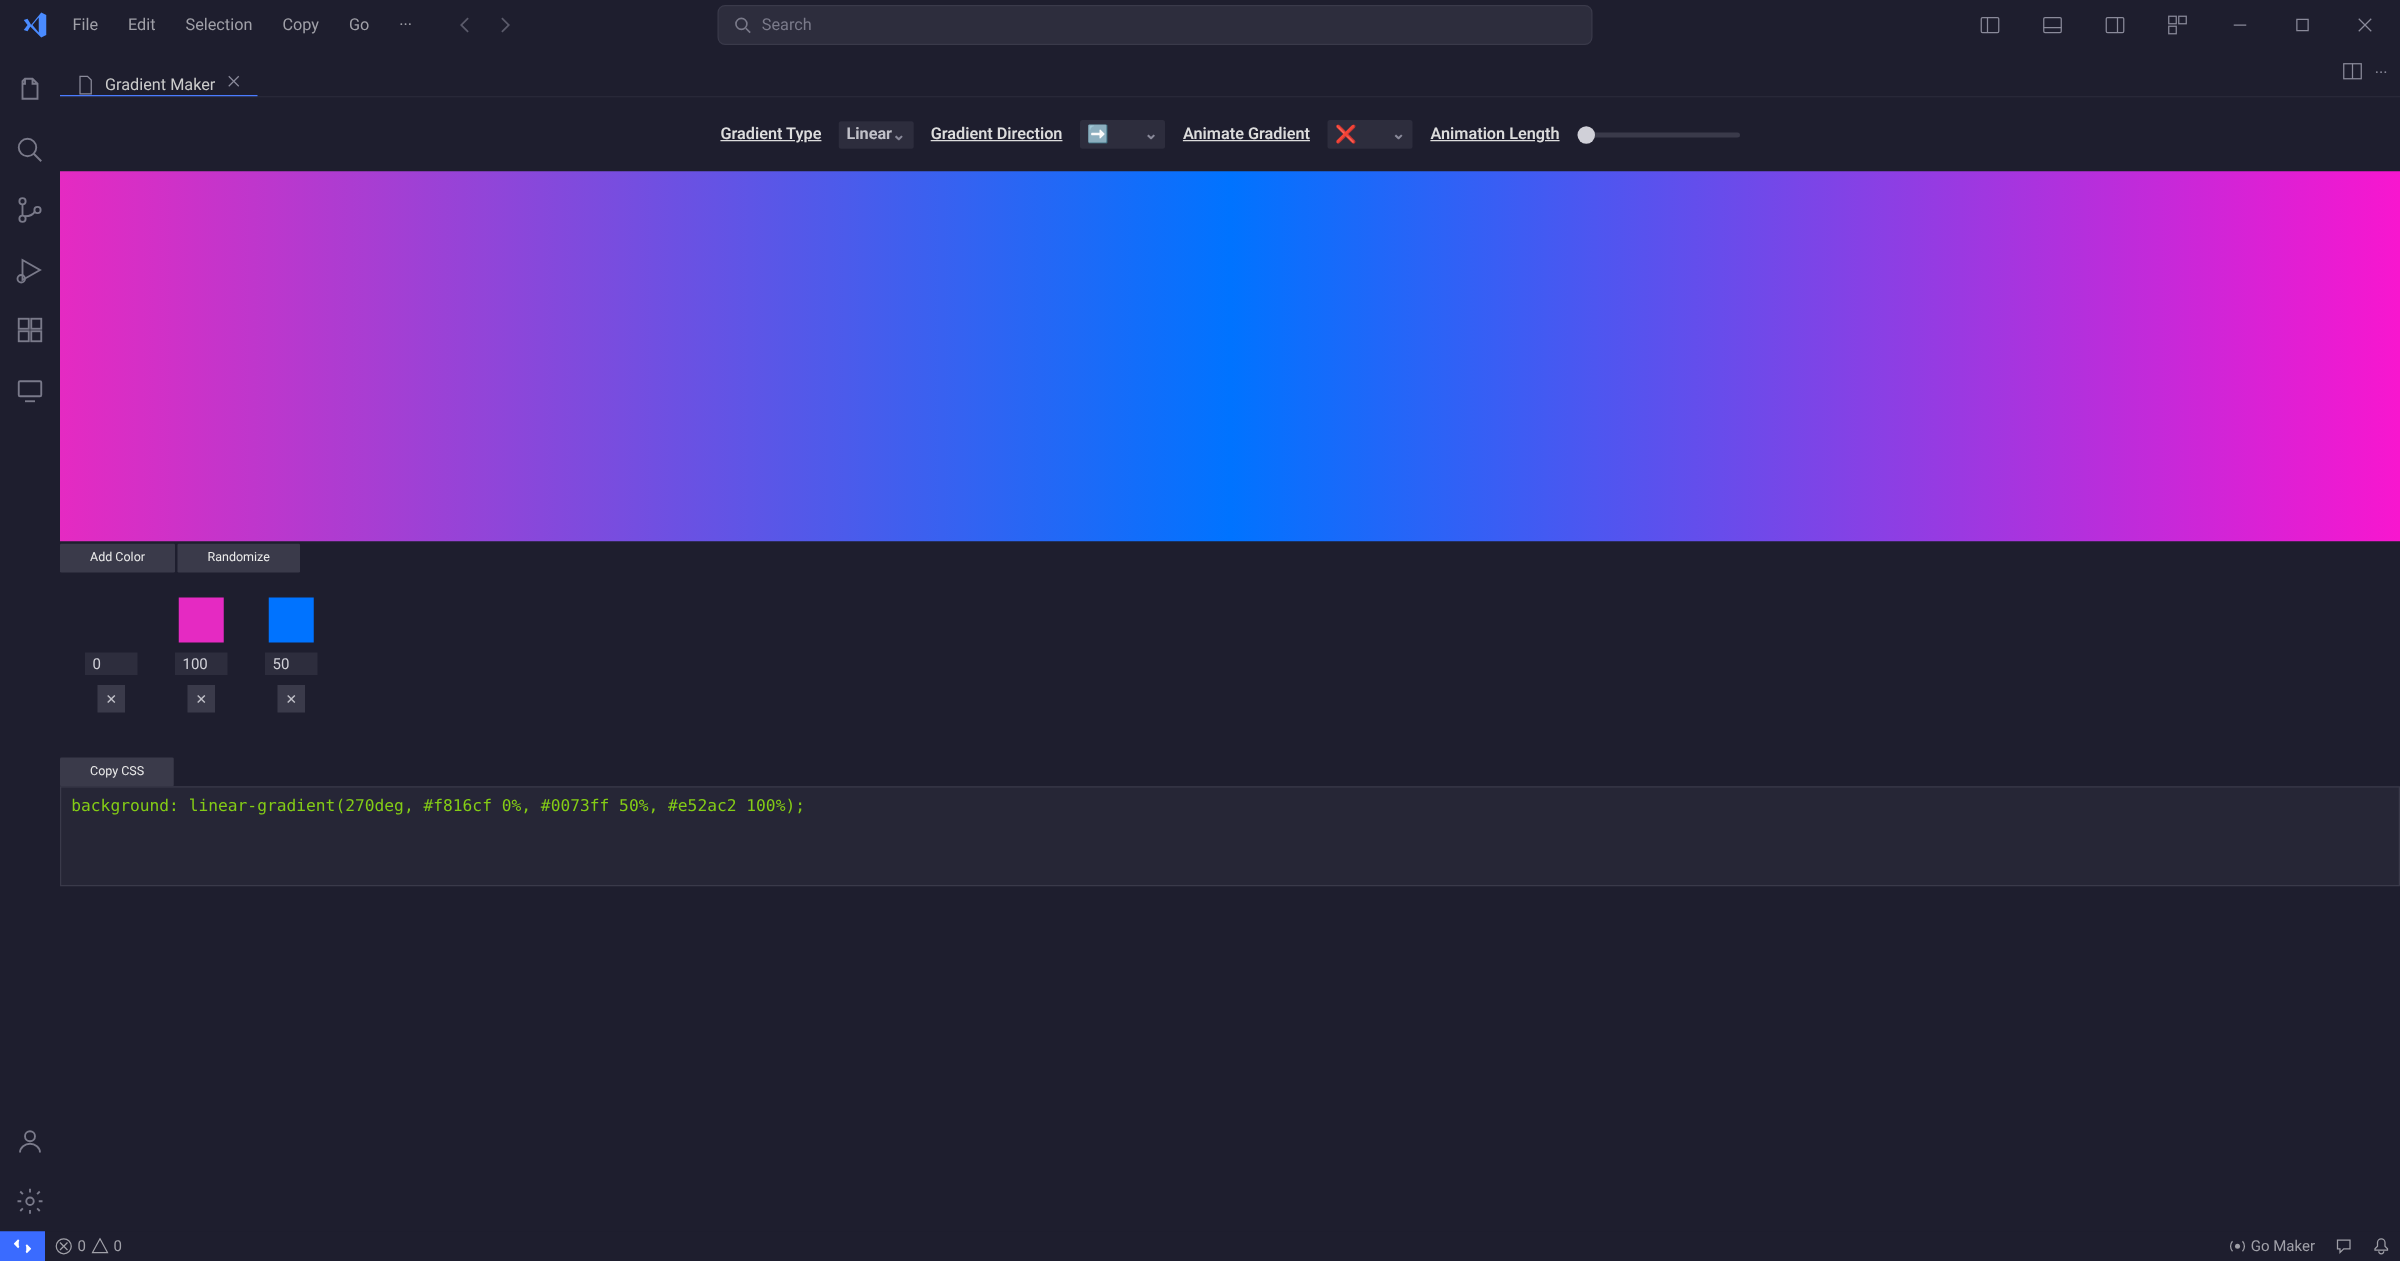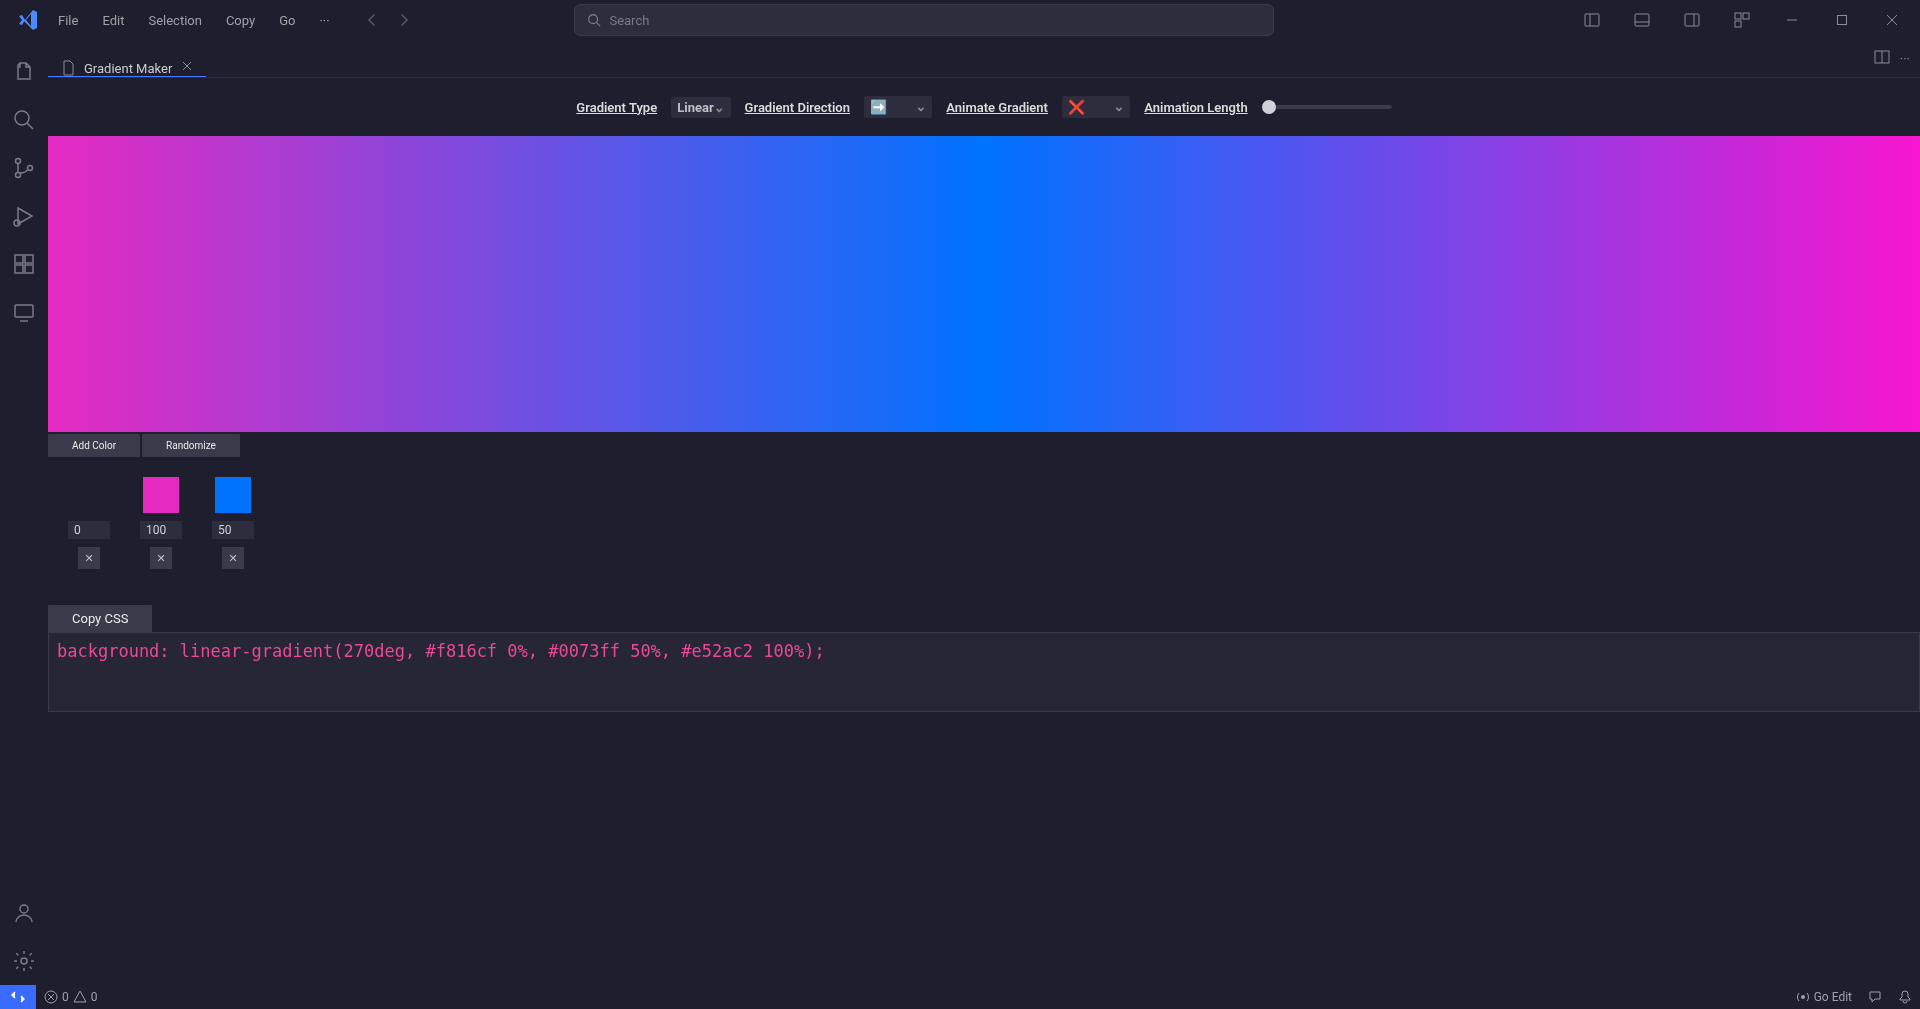"Copy CSS" .copy-btn { font-size: 13px -> 10px }
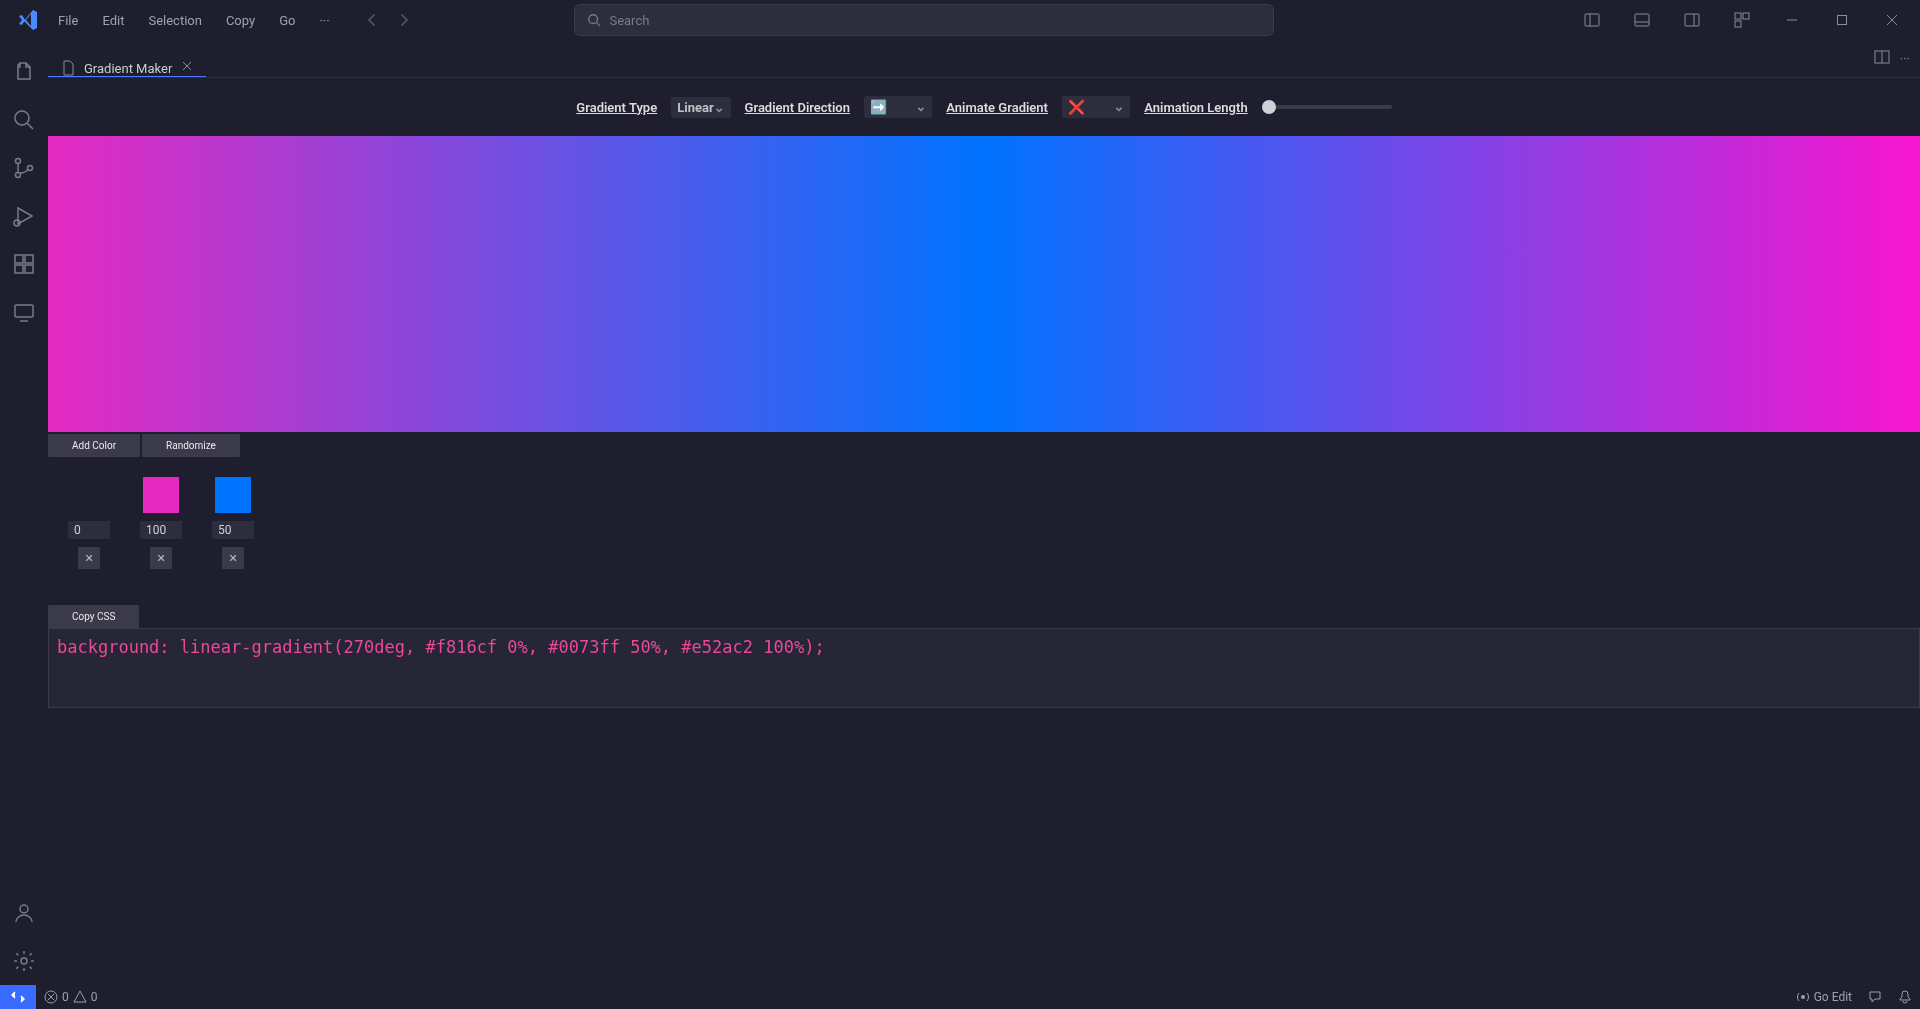"background: linear-gradient(270deg," .css-output { color: #ec4899 -> #84cc16; font-size: 17px -> 13px }
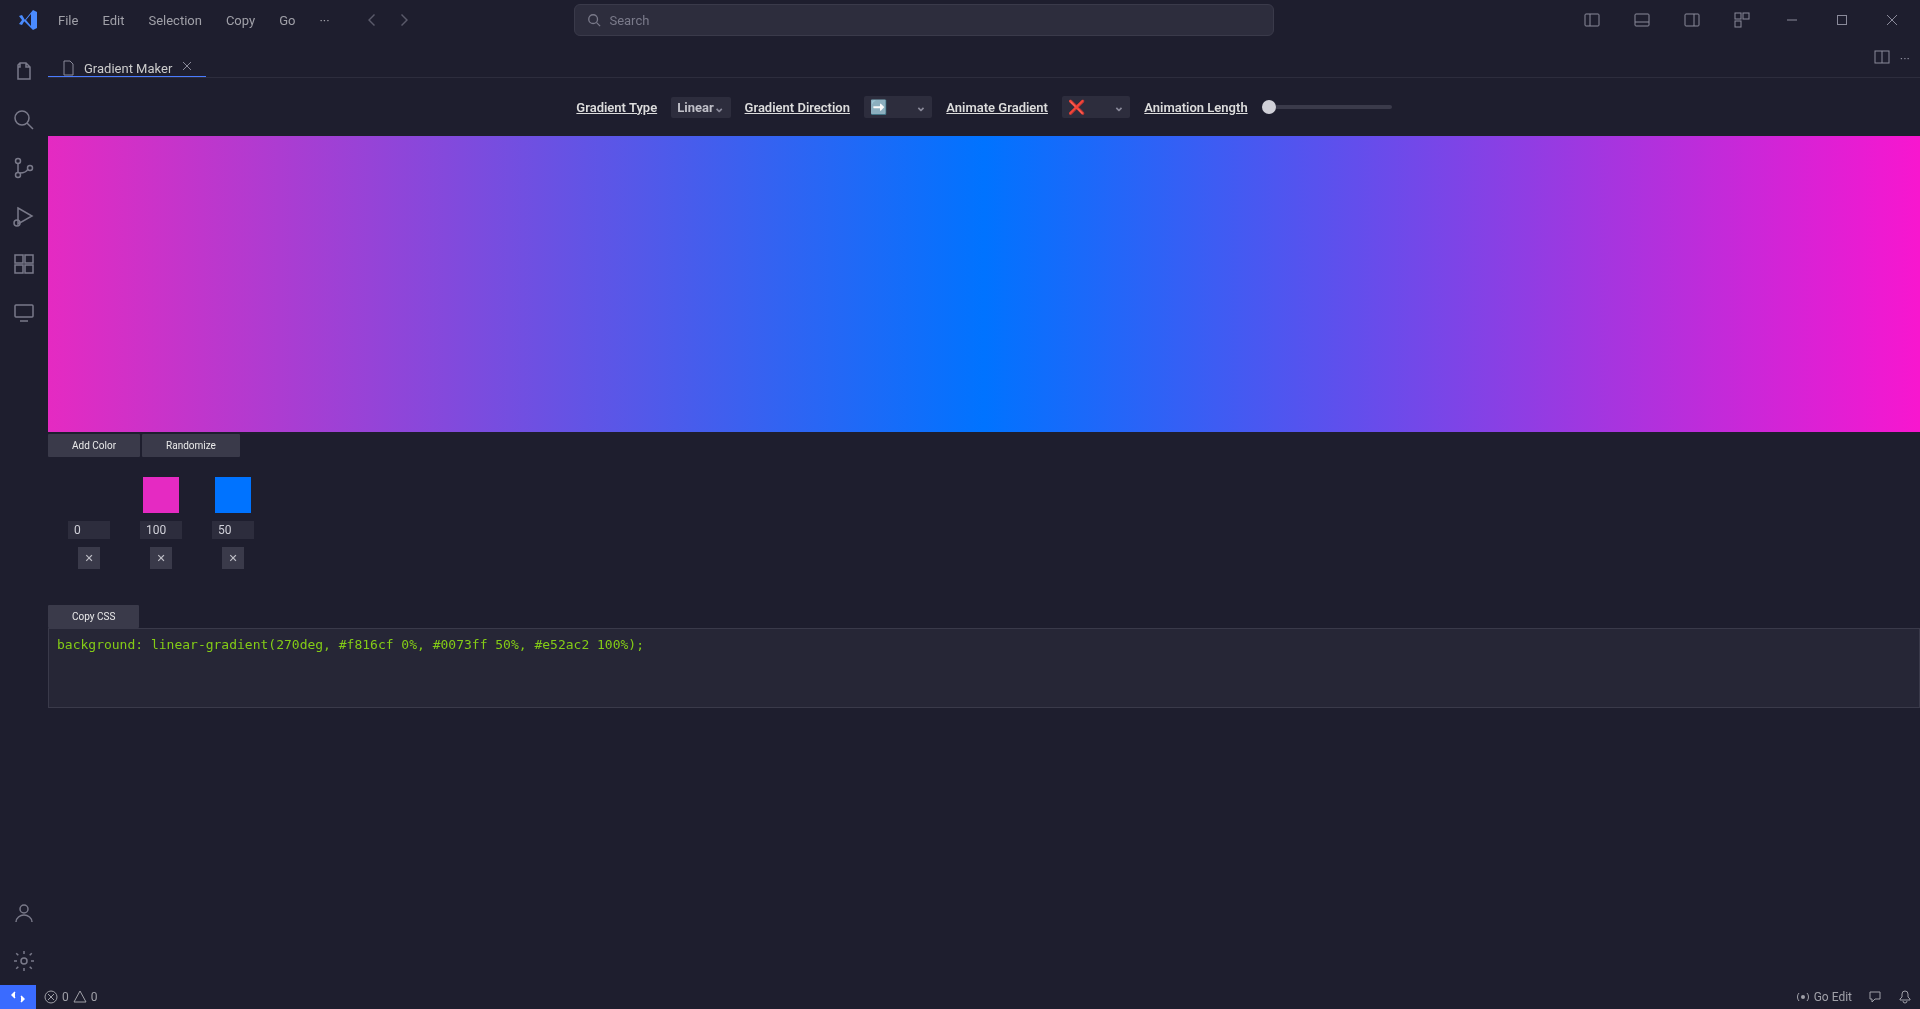"Go Edit" span { text: Edit -> Maker }
